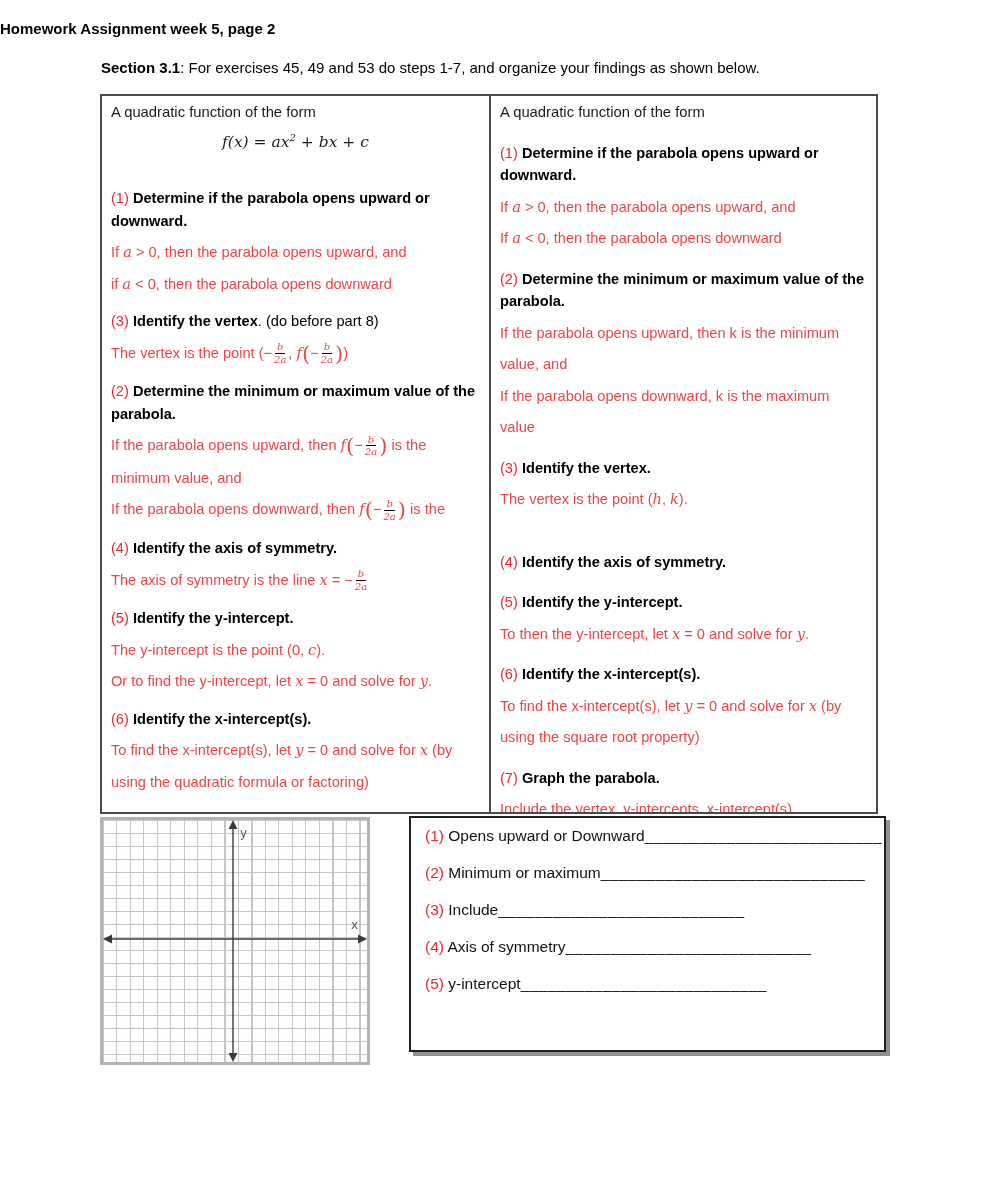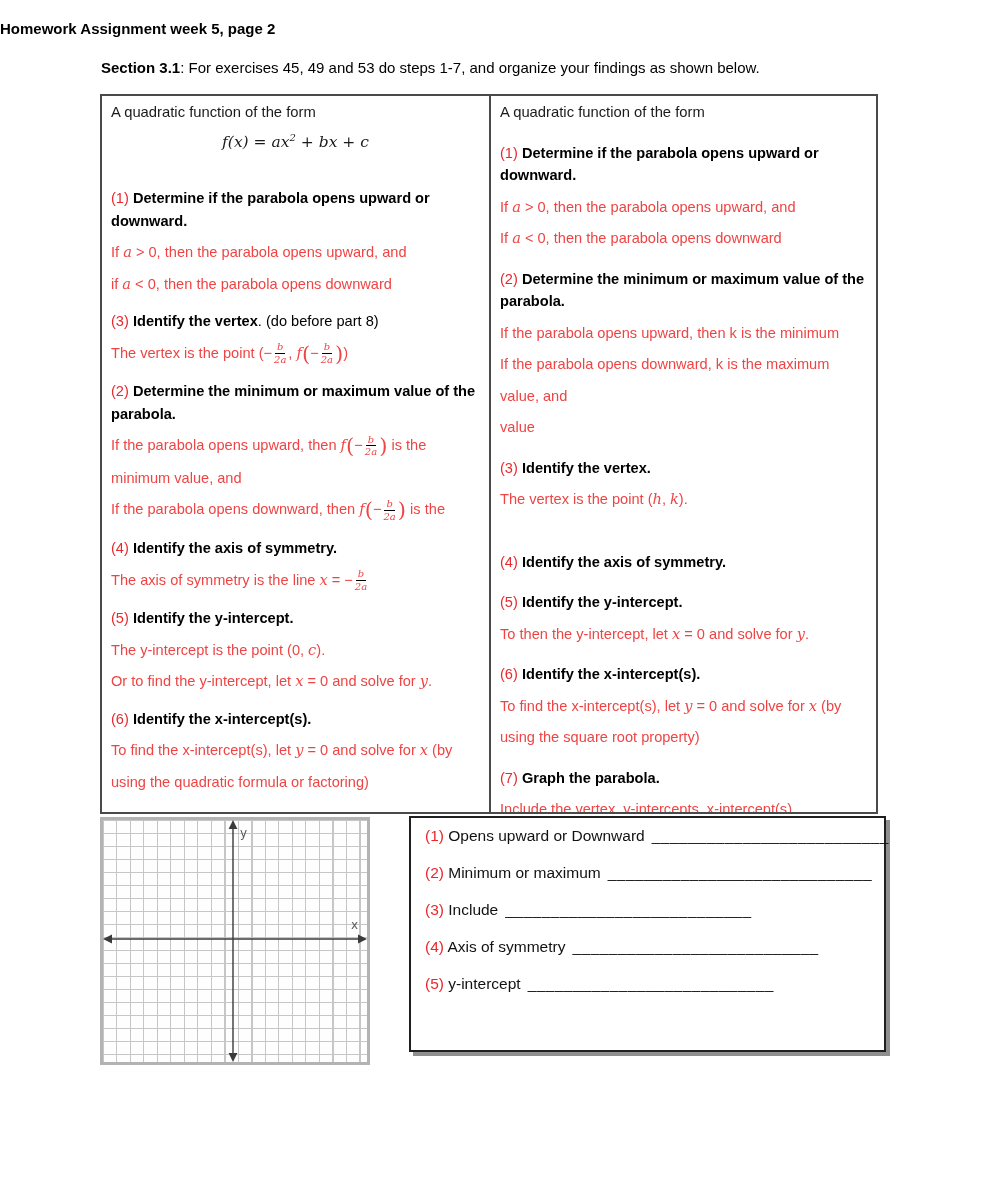"If the parabola opens downward, k" div.step-line { order: before "value, and" -> after "value, and" }
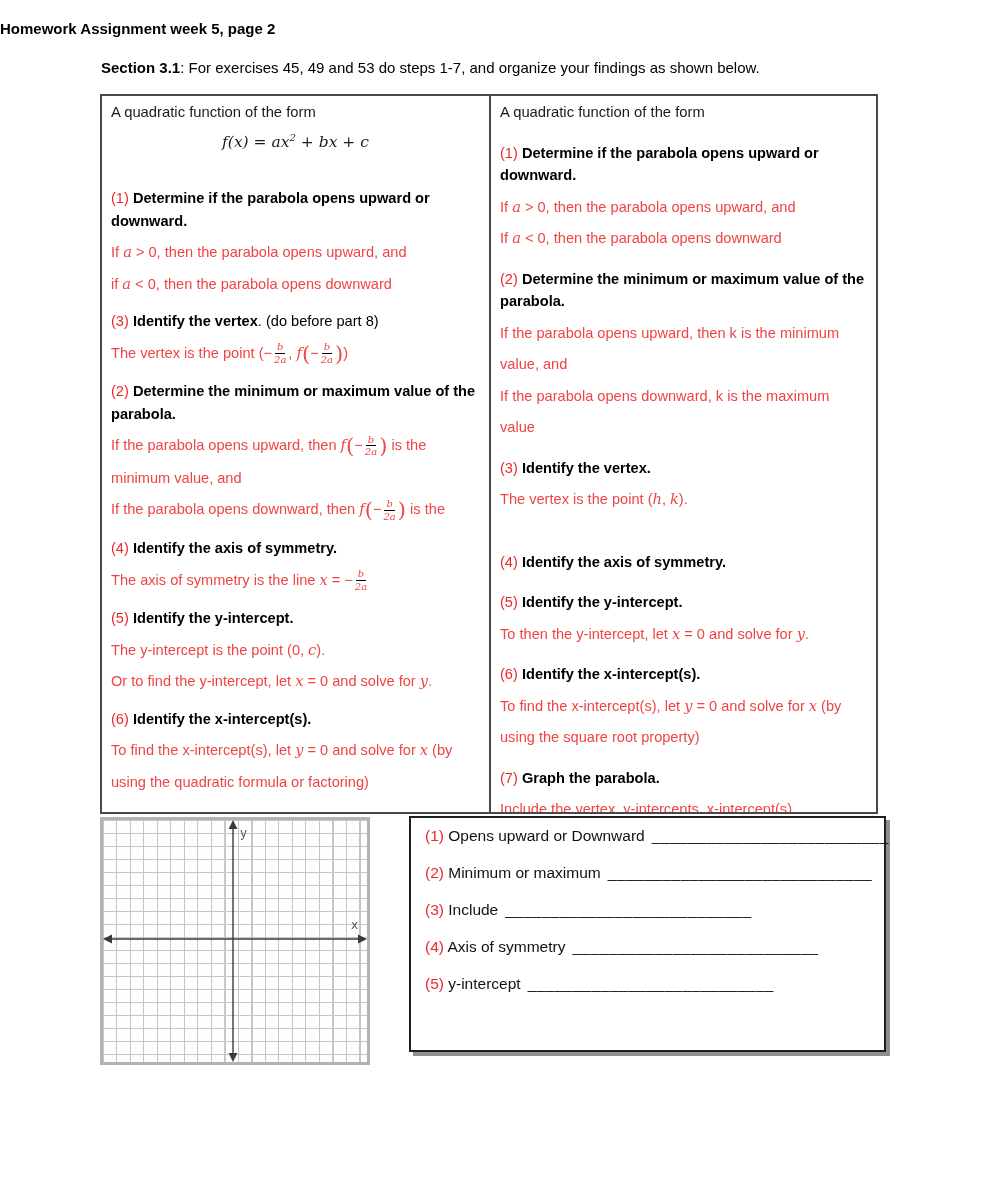"__________________________" .answer-row .blank { padding-left: 7px -> none }
